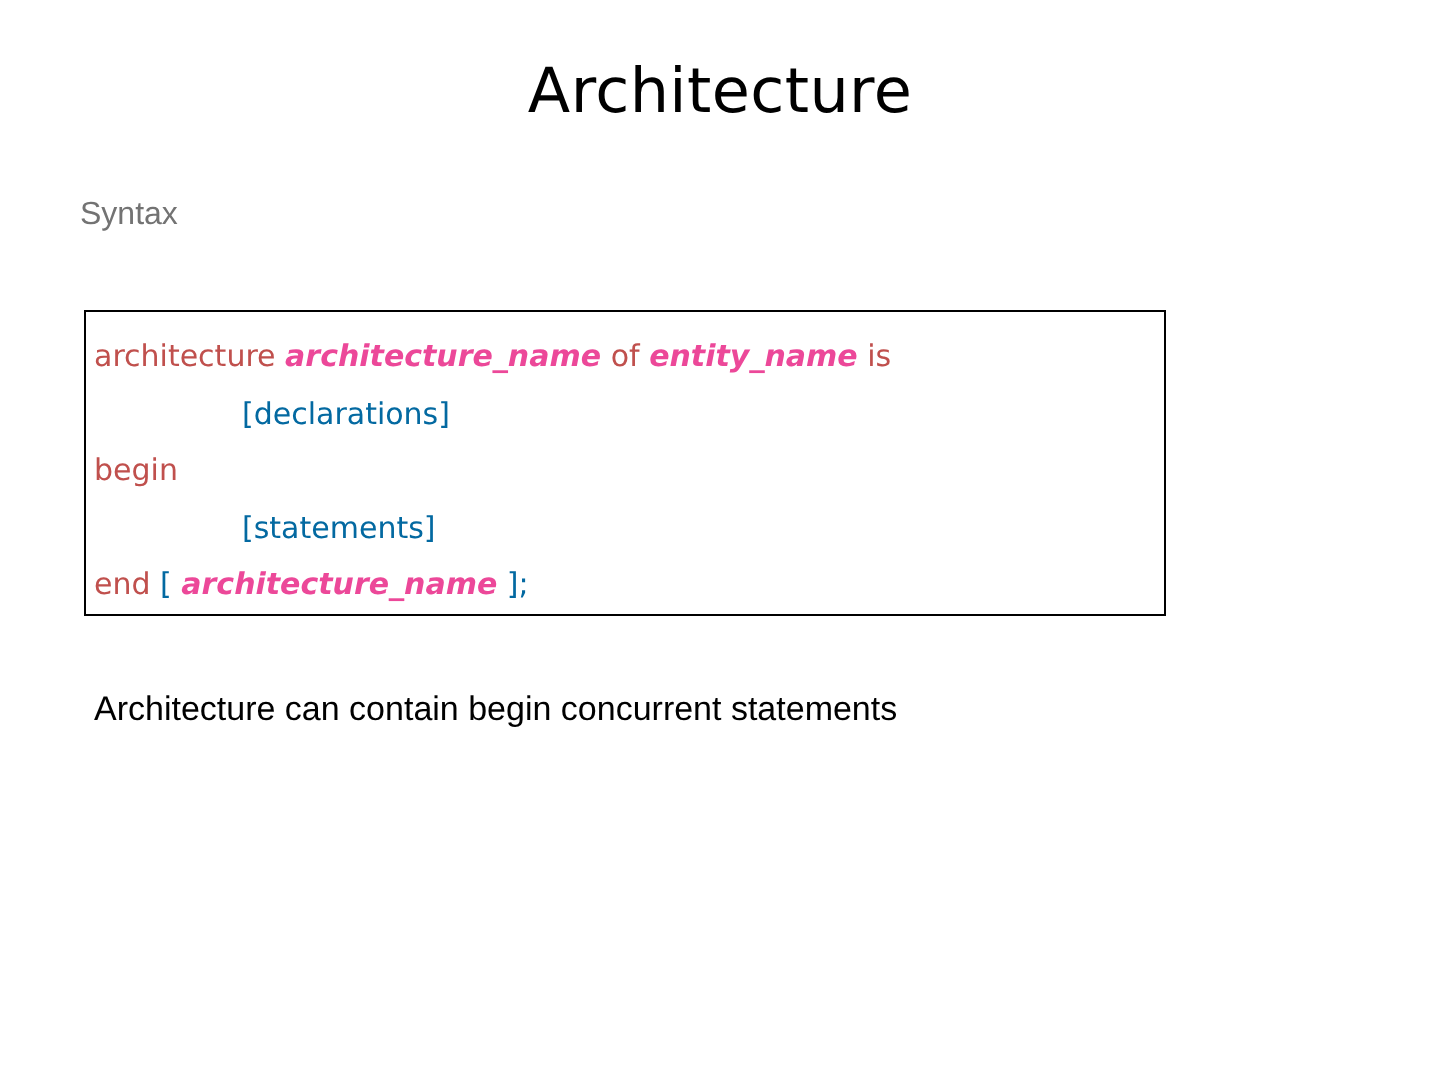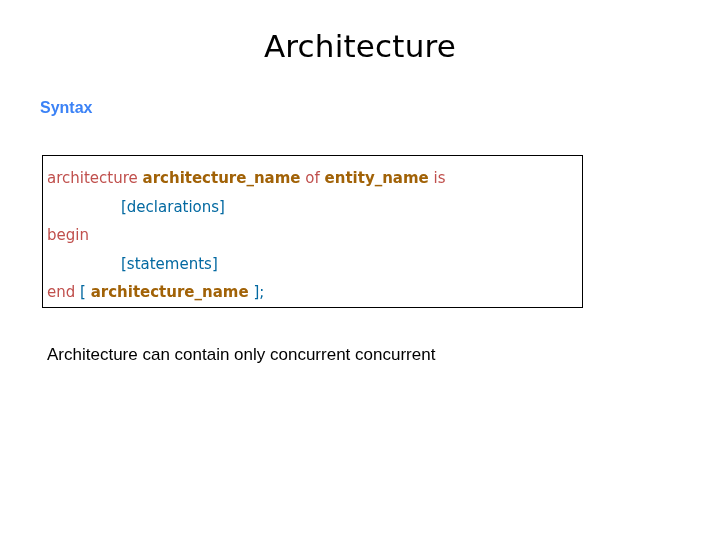"Syntax" .syntax-label { color: #3b82f6 -> #737373; font-weight: 700 -> 400 }
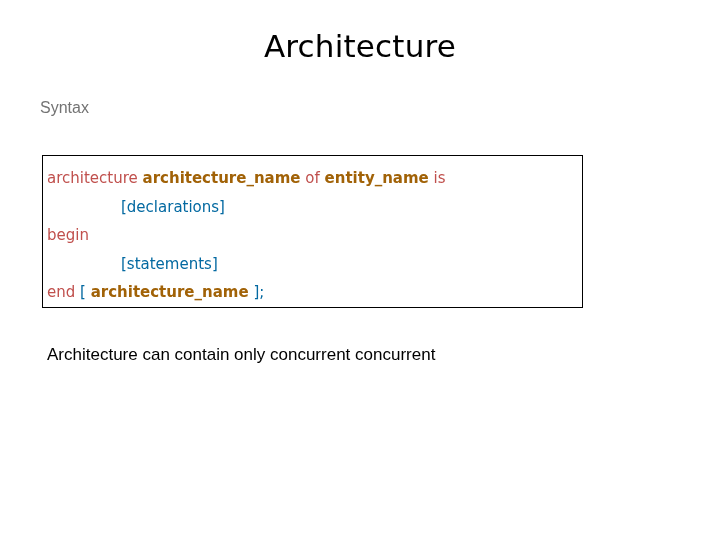"architecture_name" .id { color: #a16207 -> #ec4899; font-style: none -> italic }
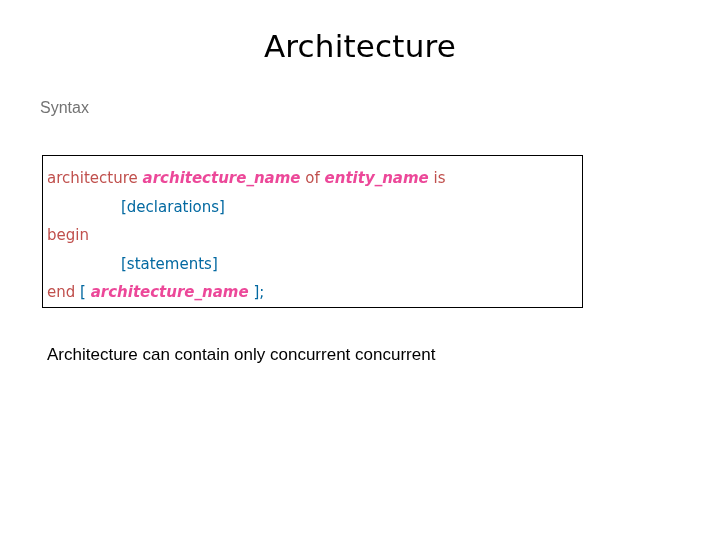"Architecture can contain only concurrent" div.note { text: only concurrent concurrent -> begin concurrent statements }
